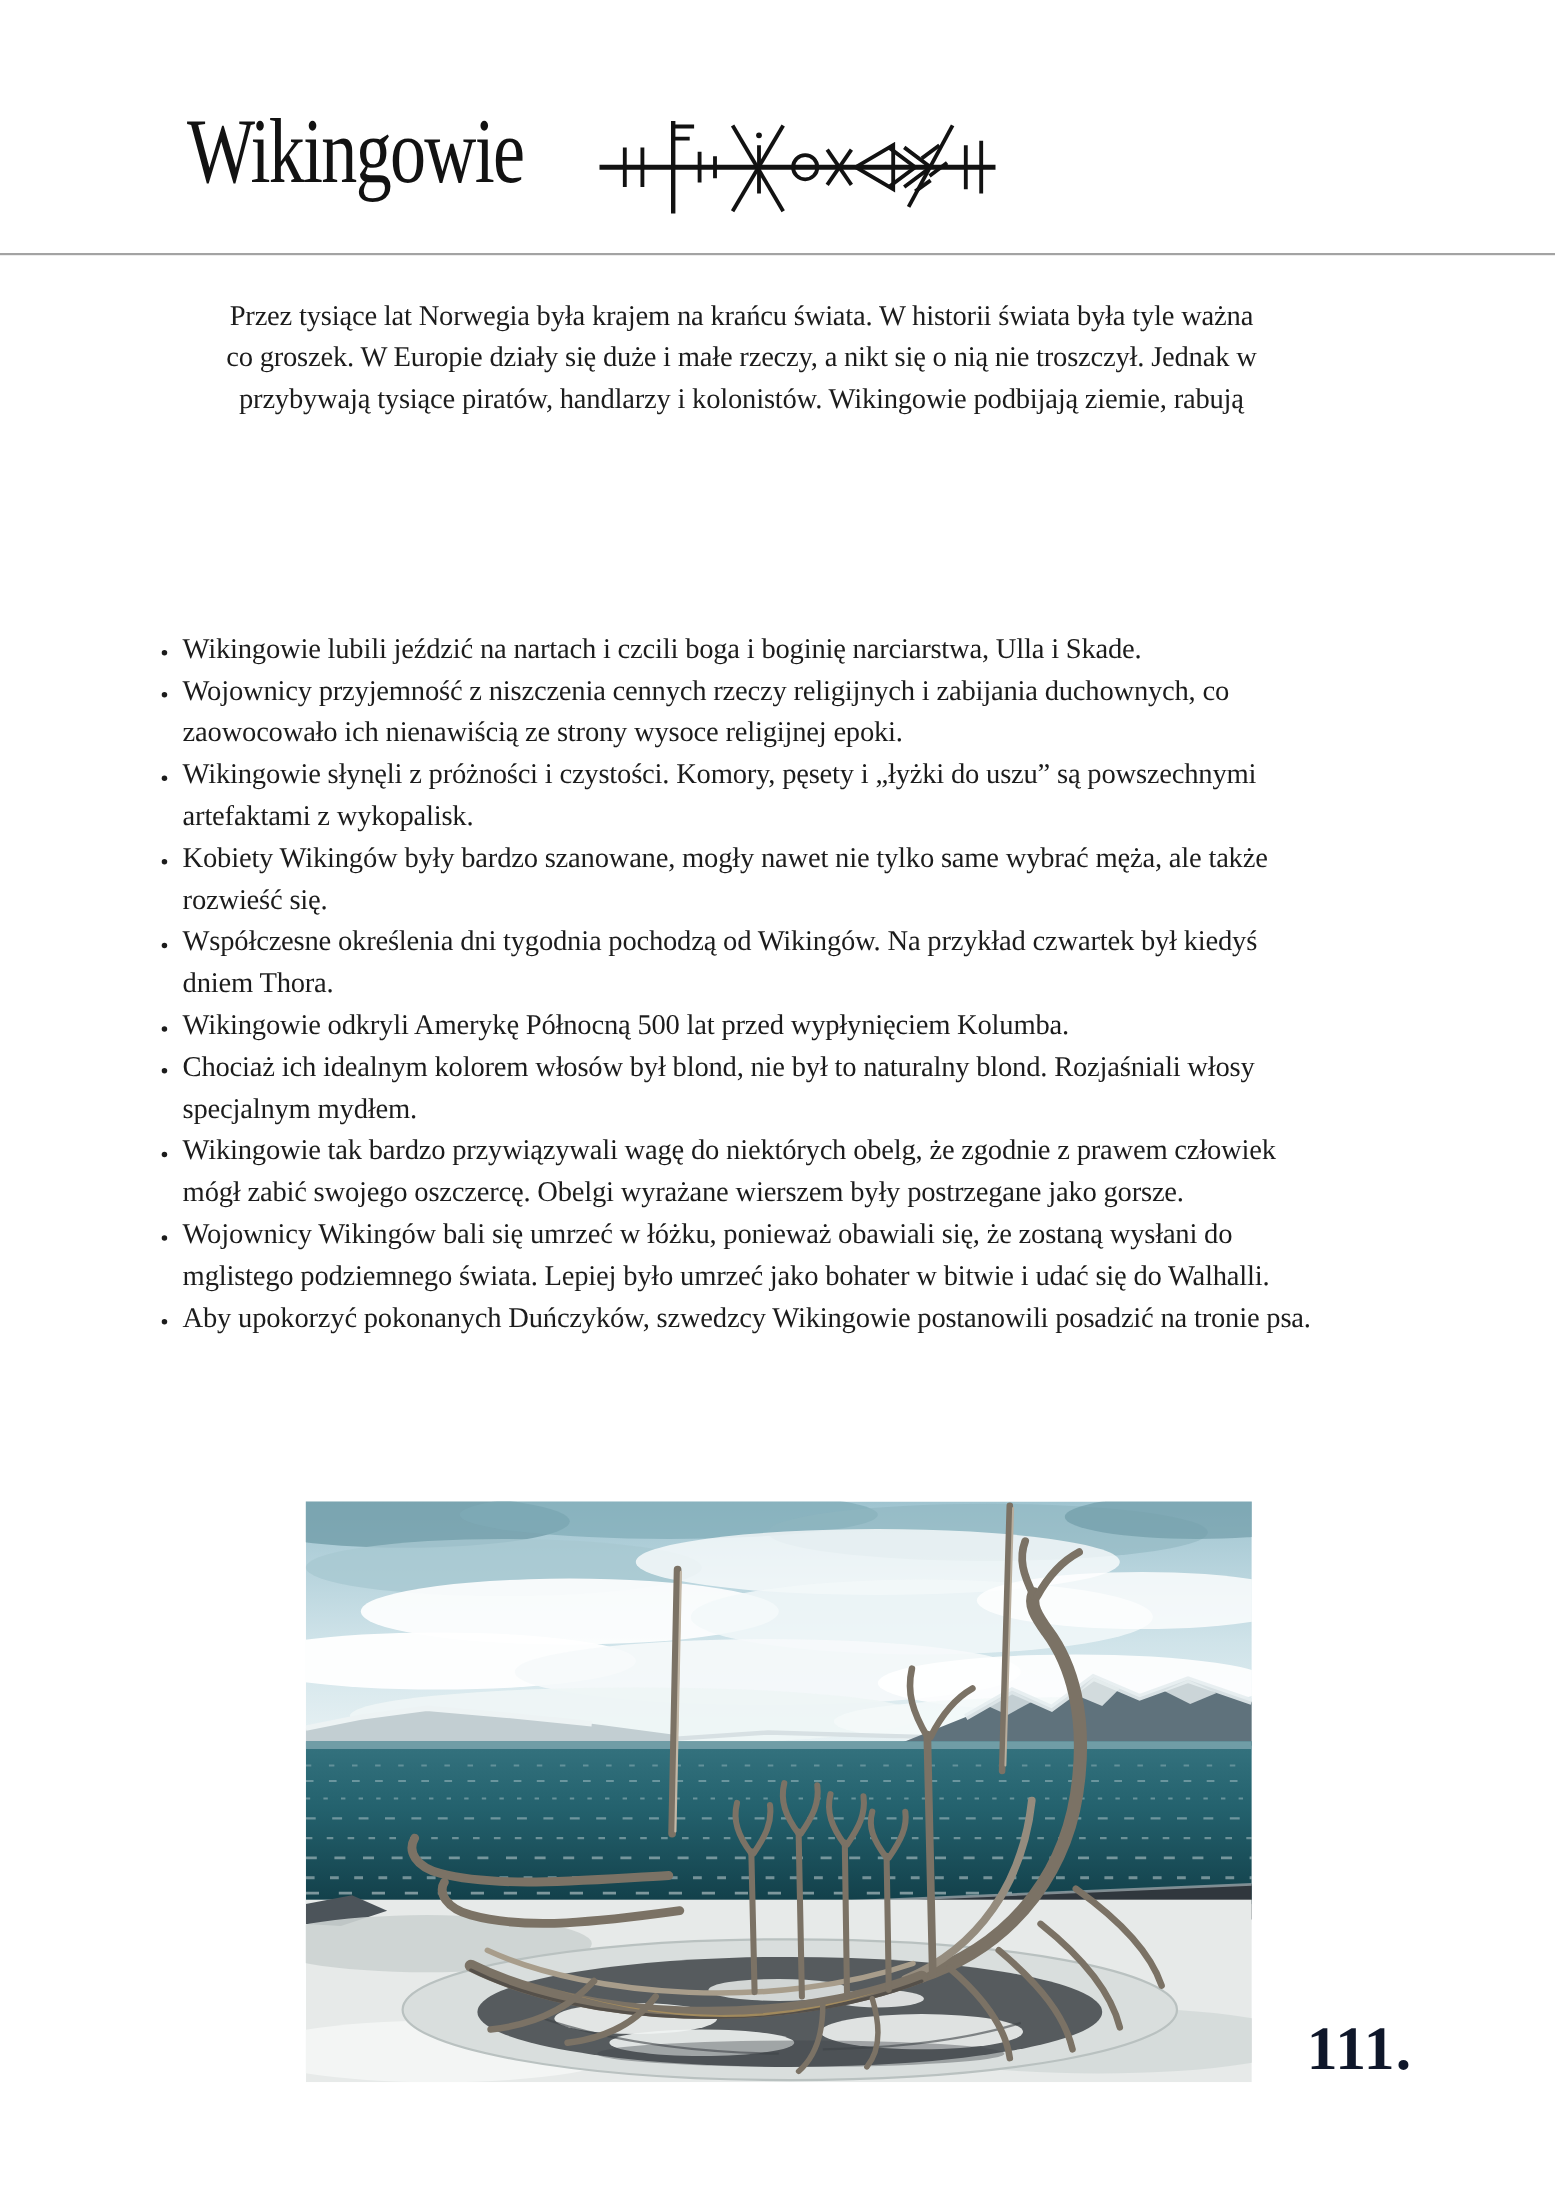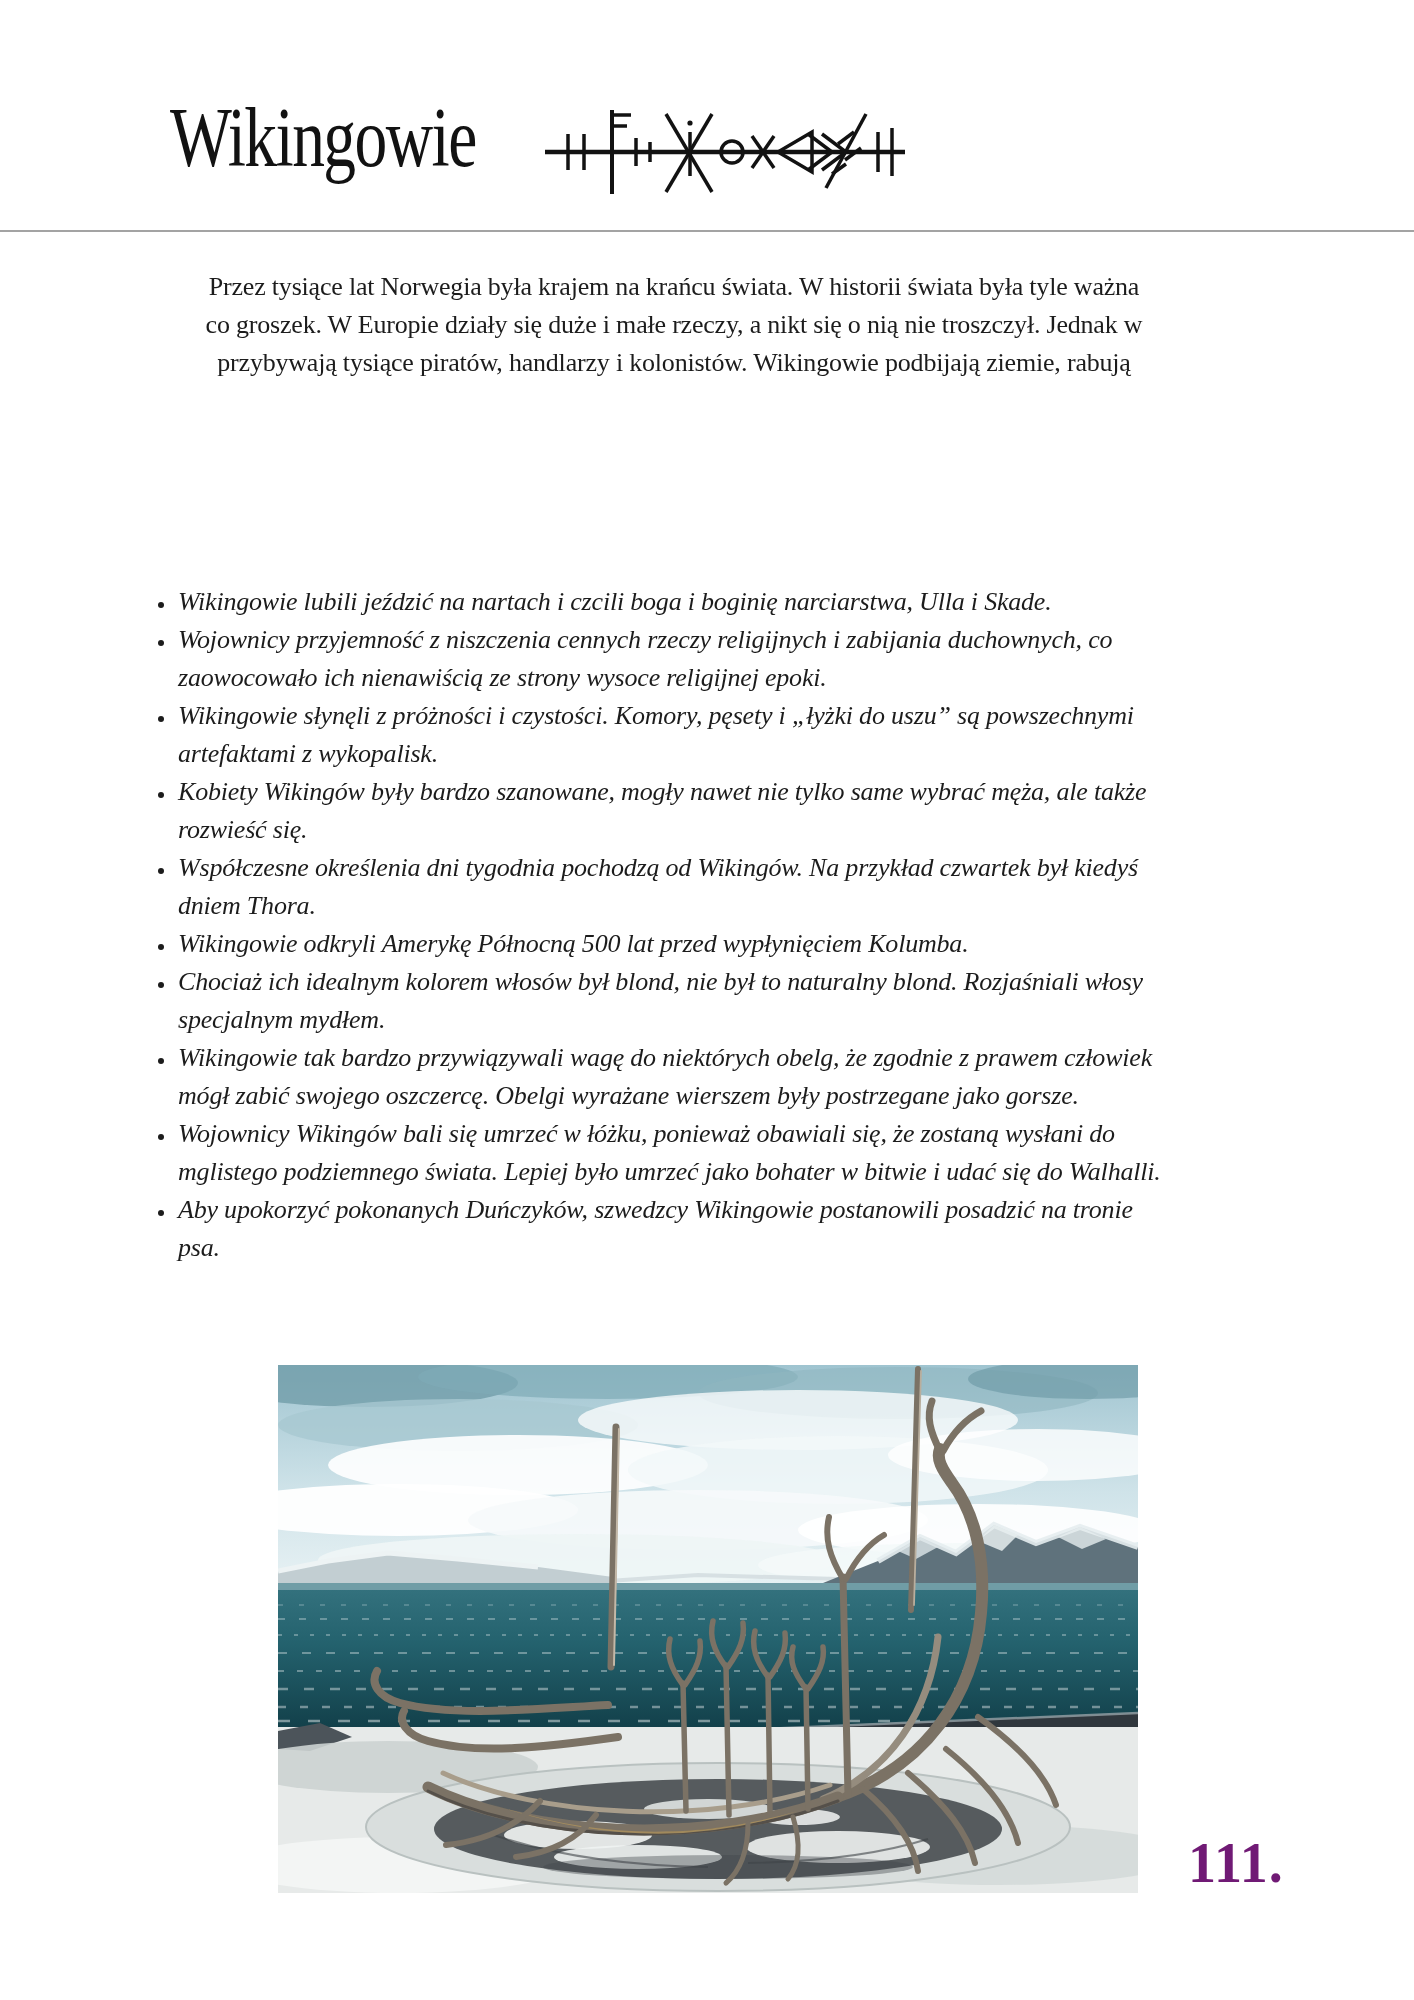"Wikingowie lubili jeździć na nartach" .facts ul { font-style: italic -> none; margin: 12px -> 0 }
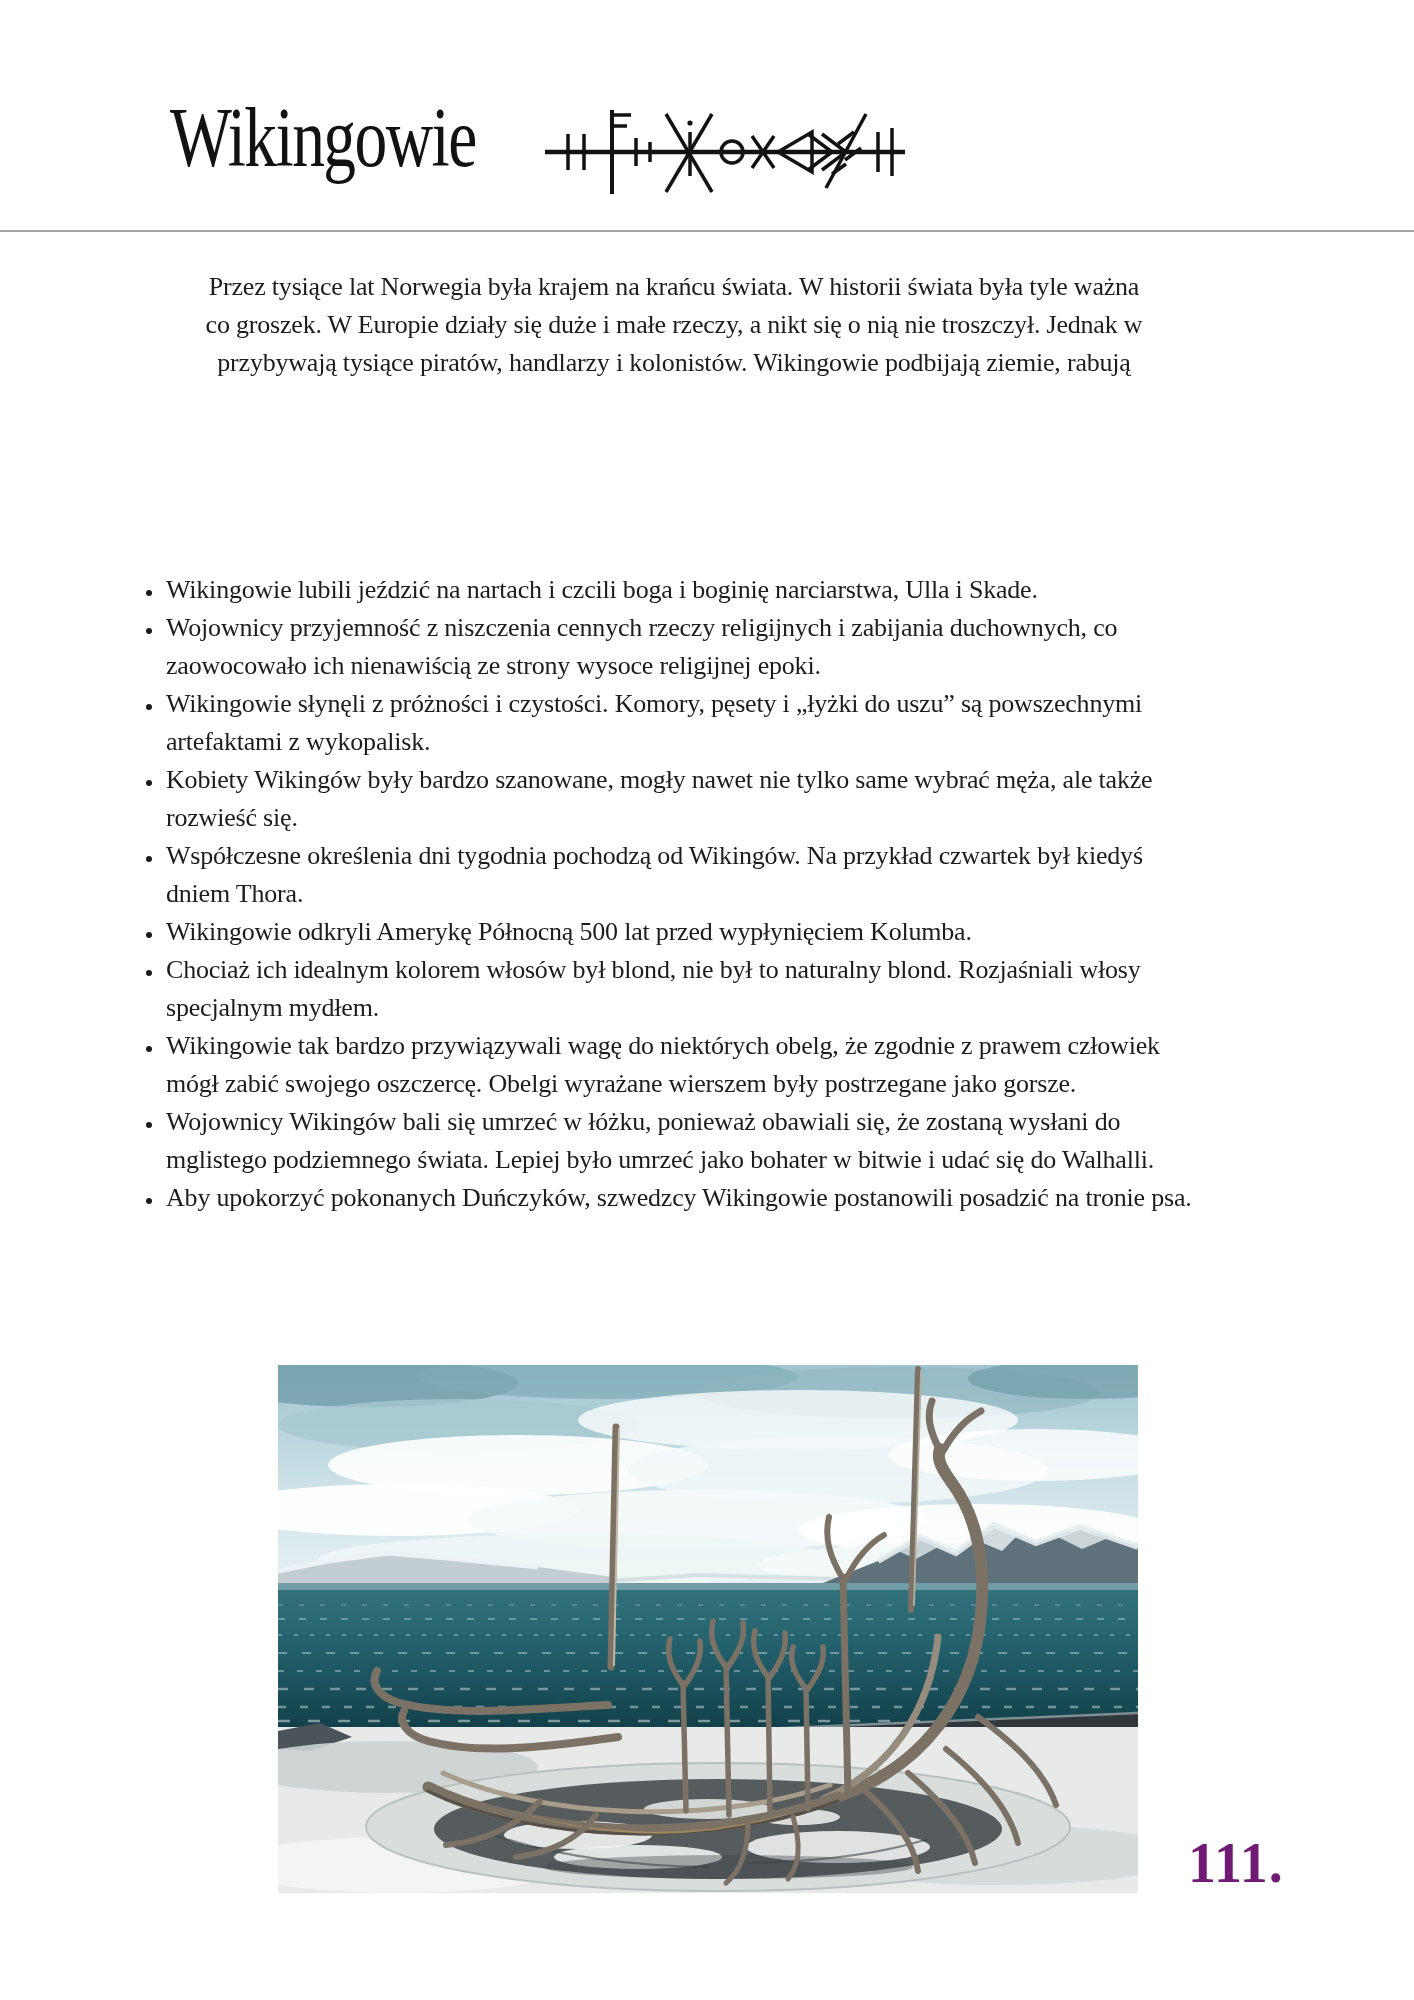"111." .pageno { color: #701a75 -> #0f172a }
